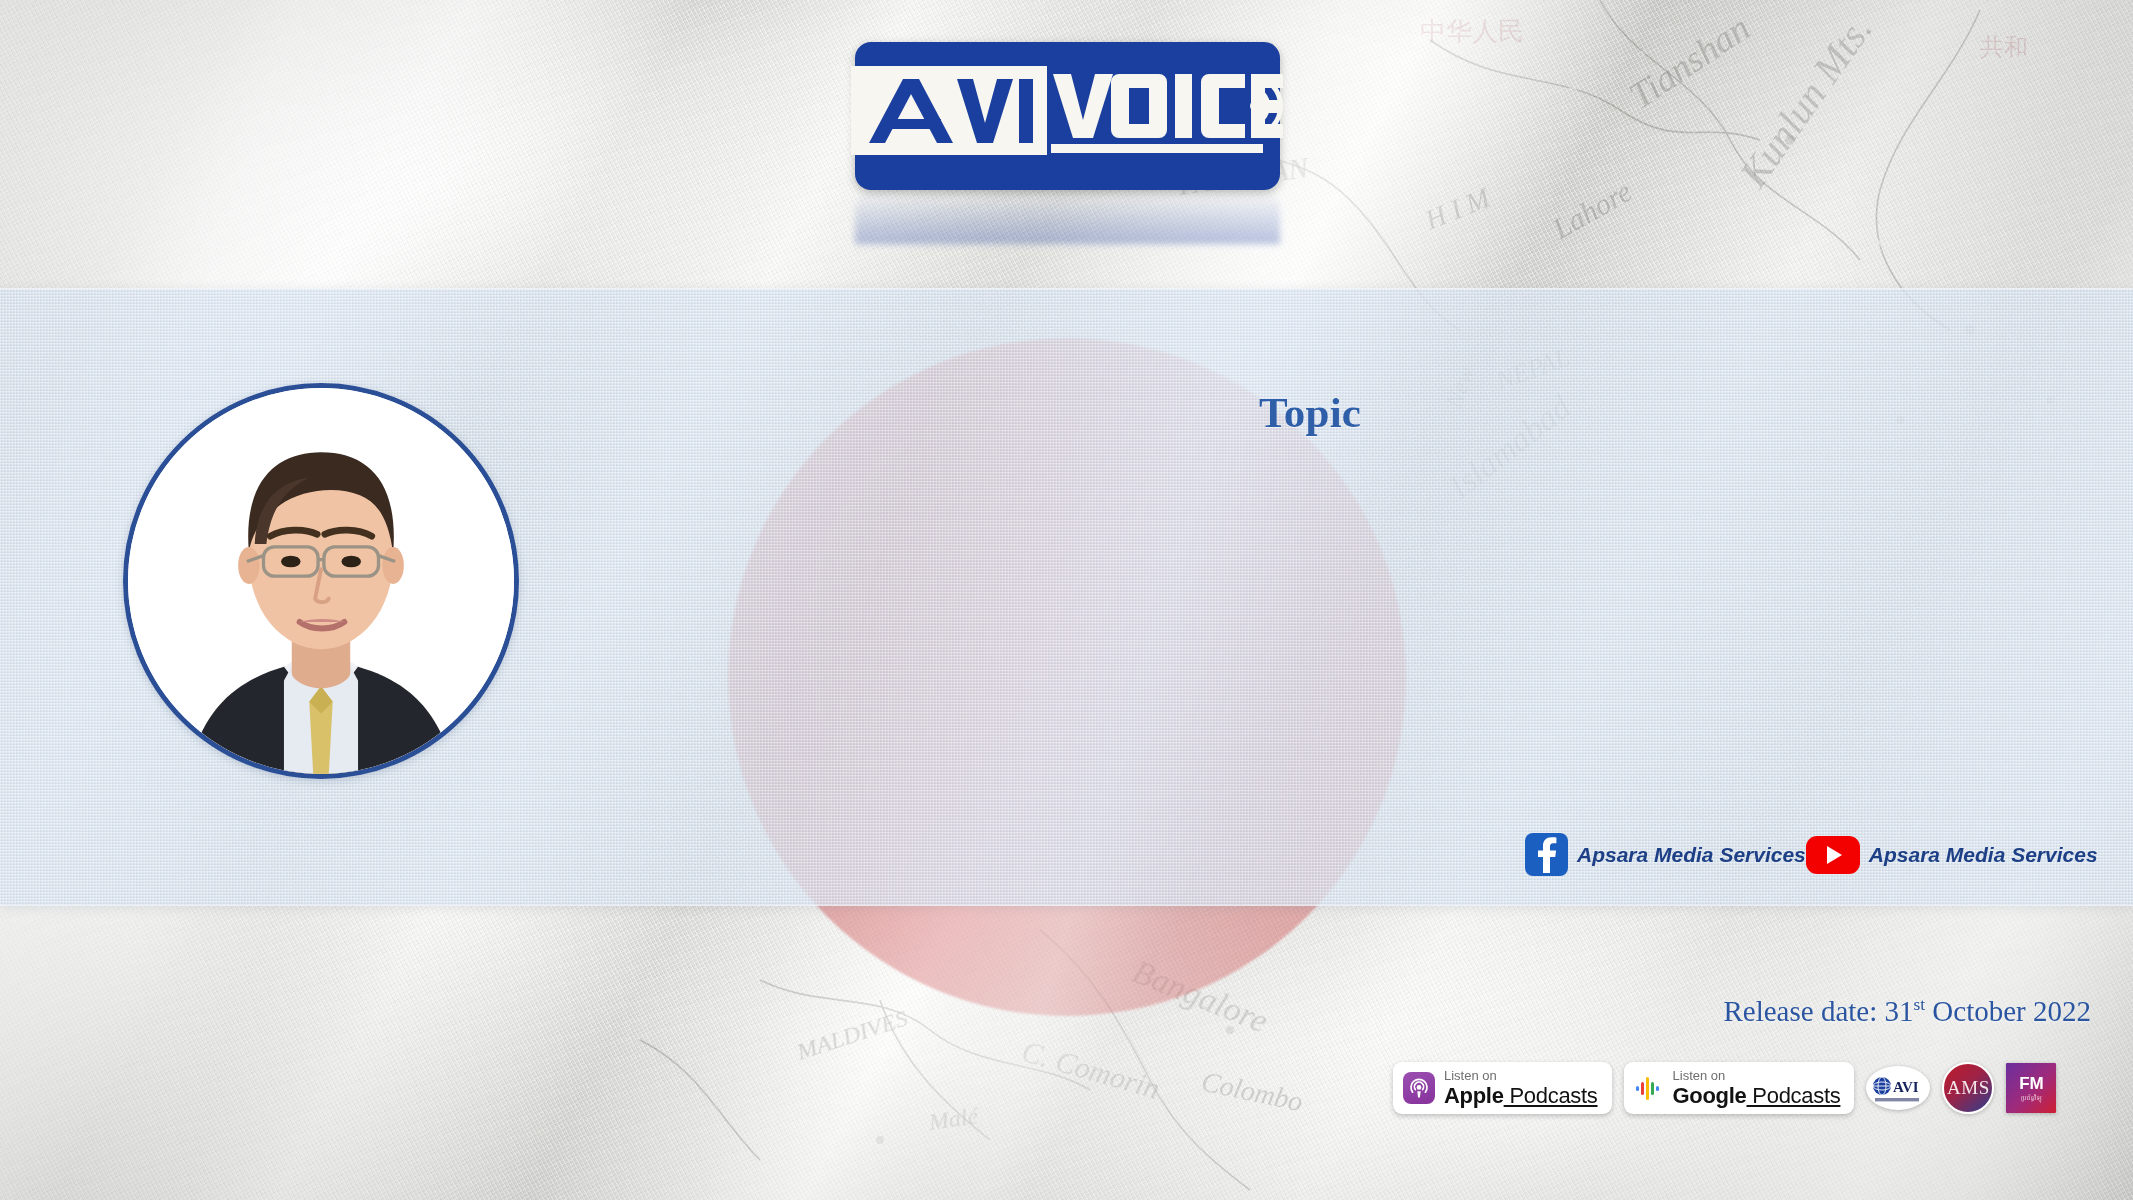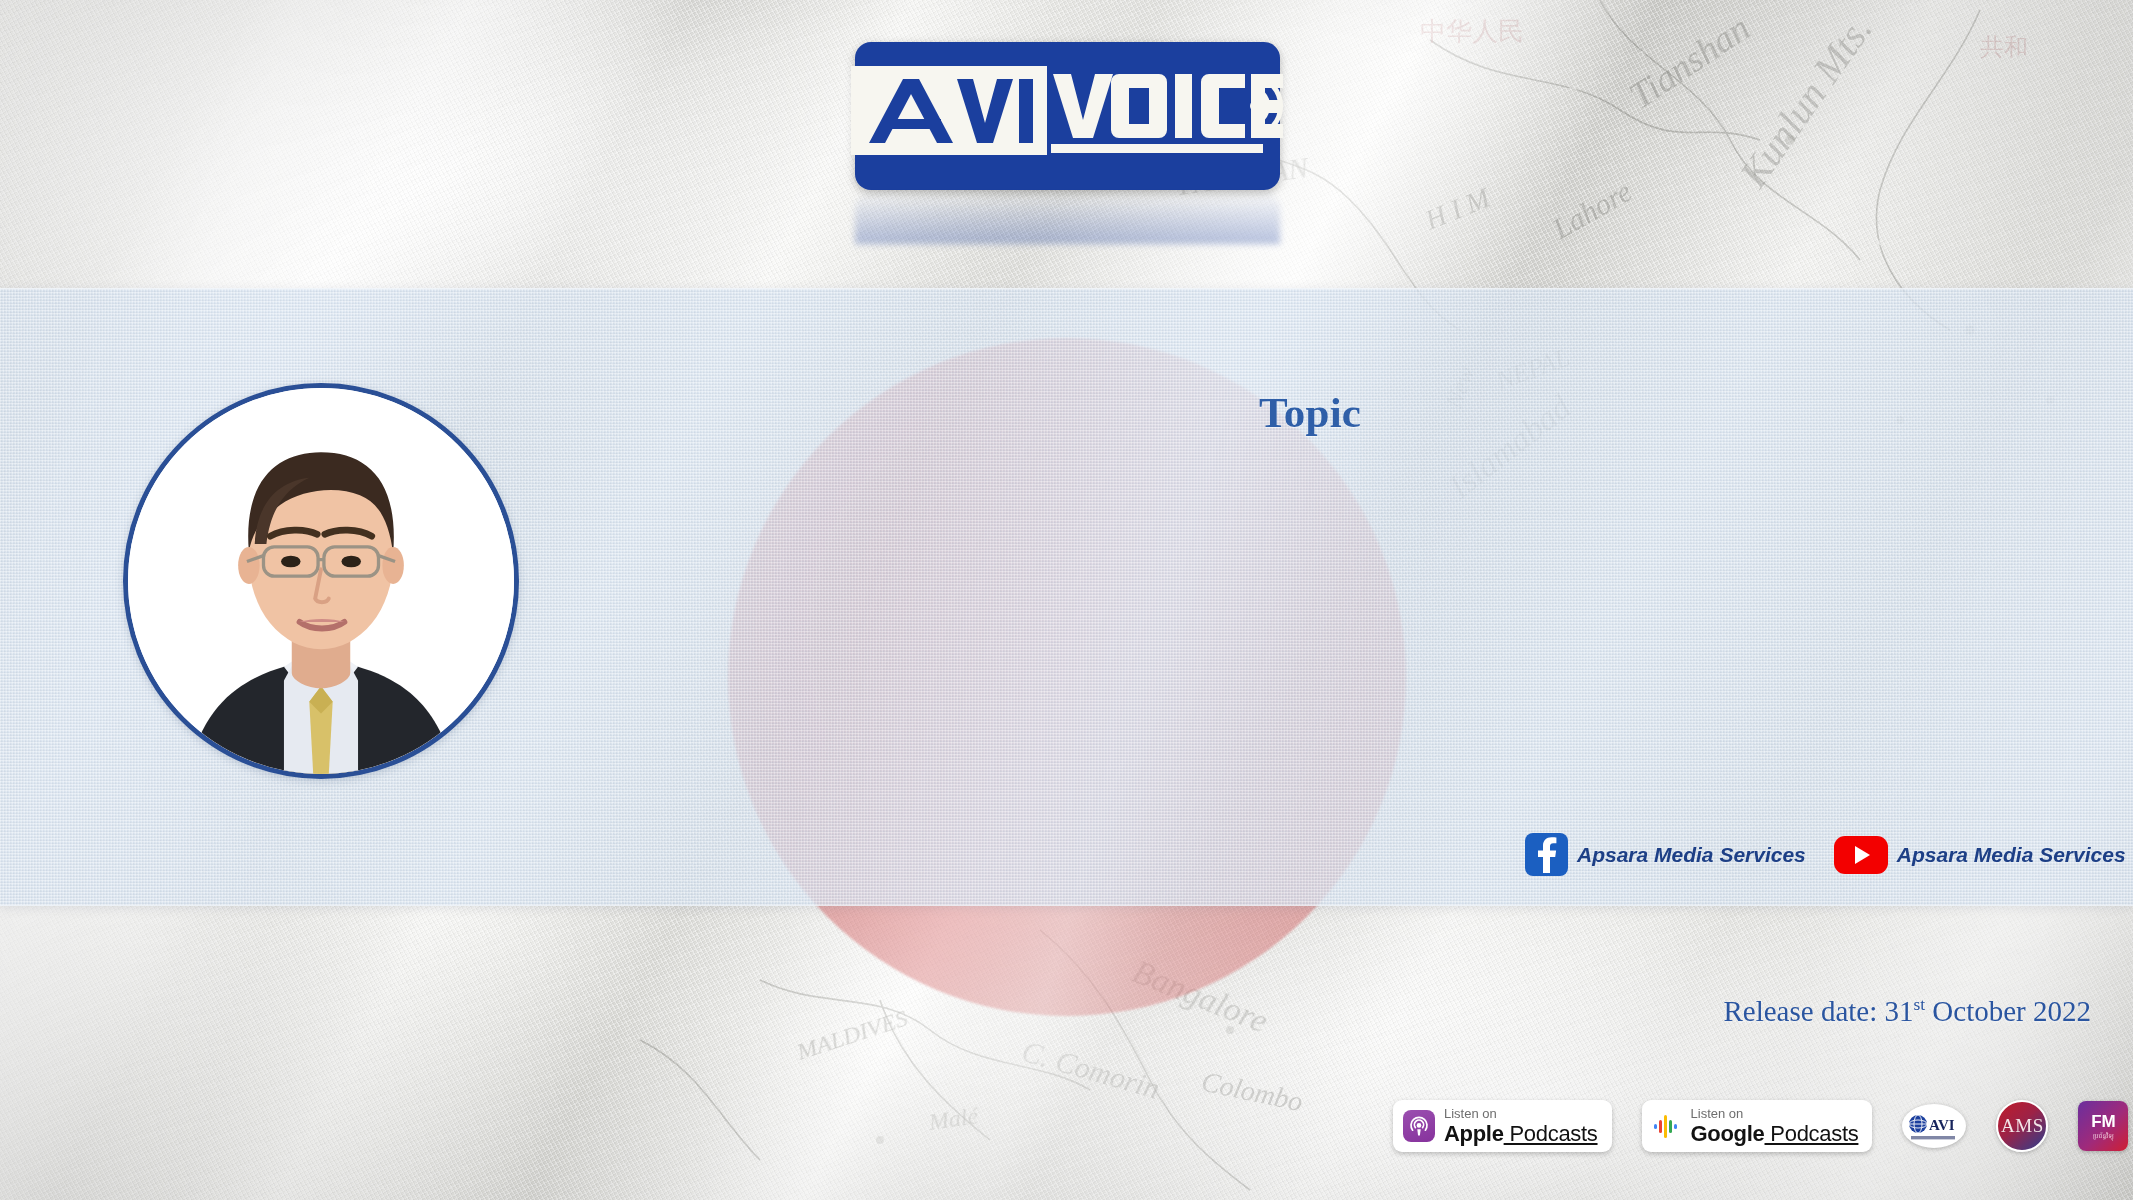"Apsara Media Services" #social-row { gap: 28px -> none }
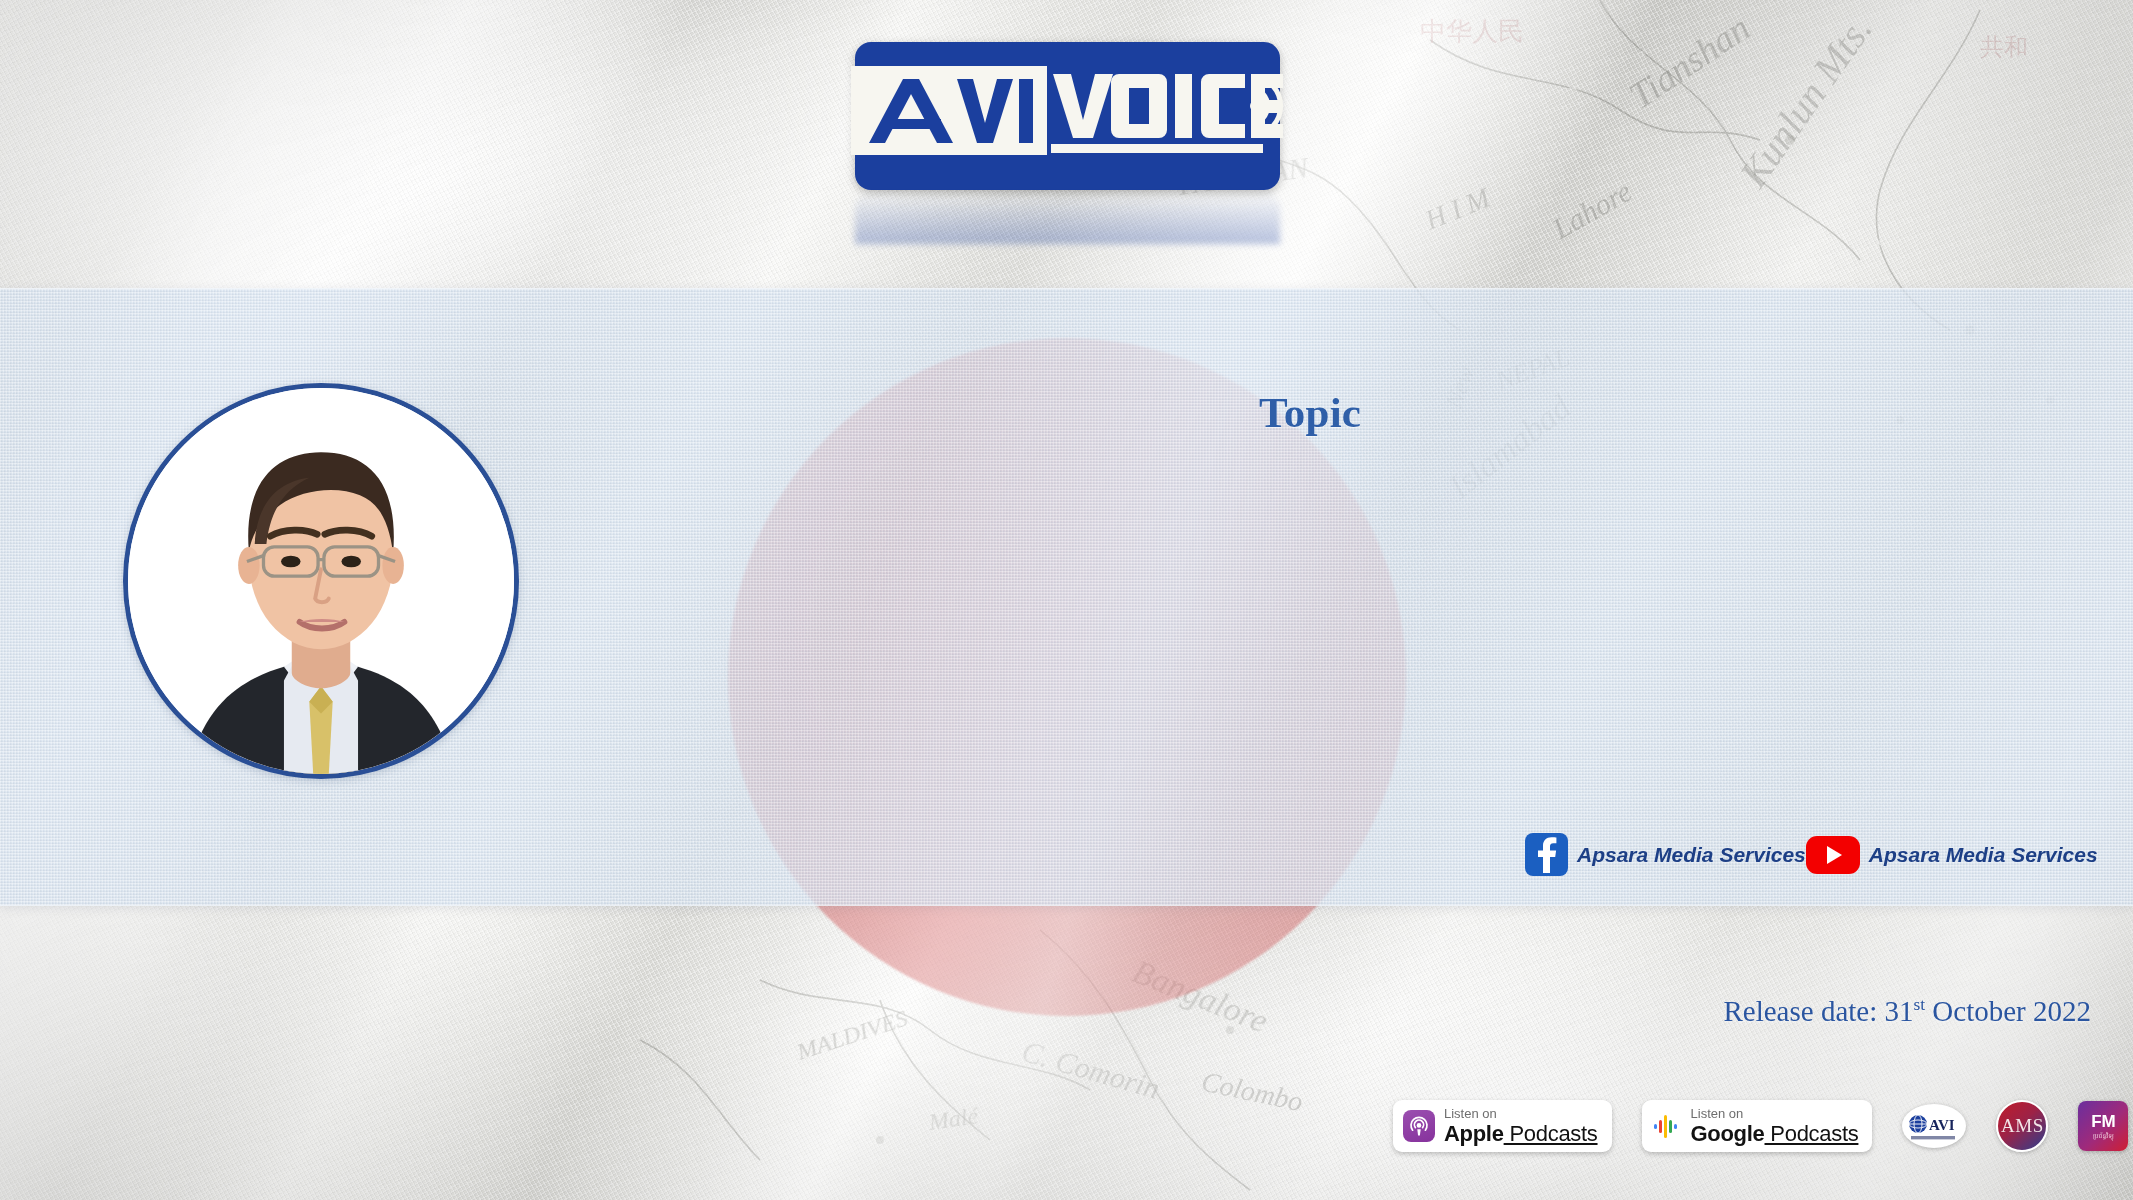"Listen on" #badge-row { gap: 30px -> 12px; margin-top: 38px -> none }
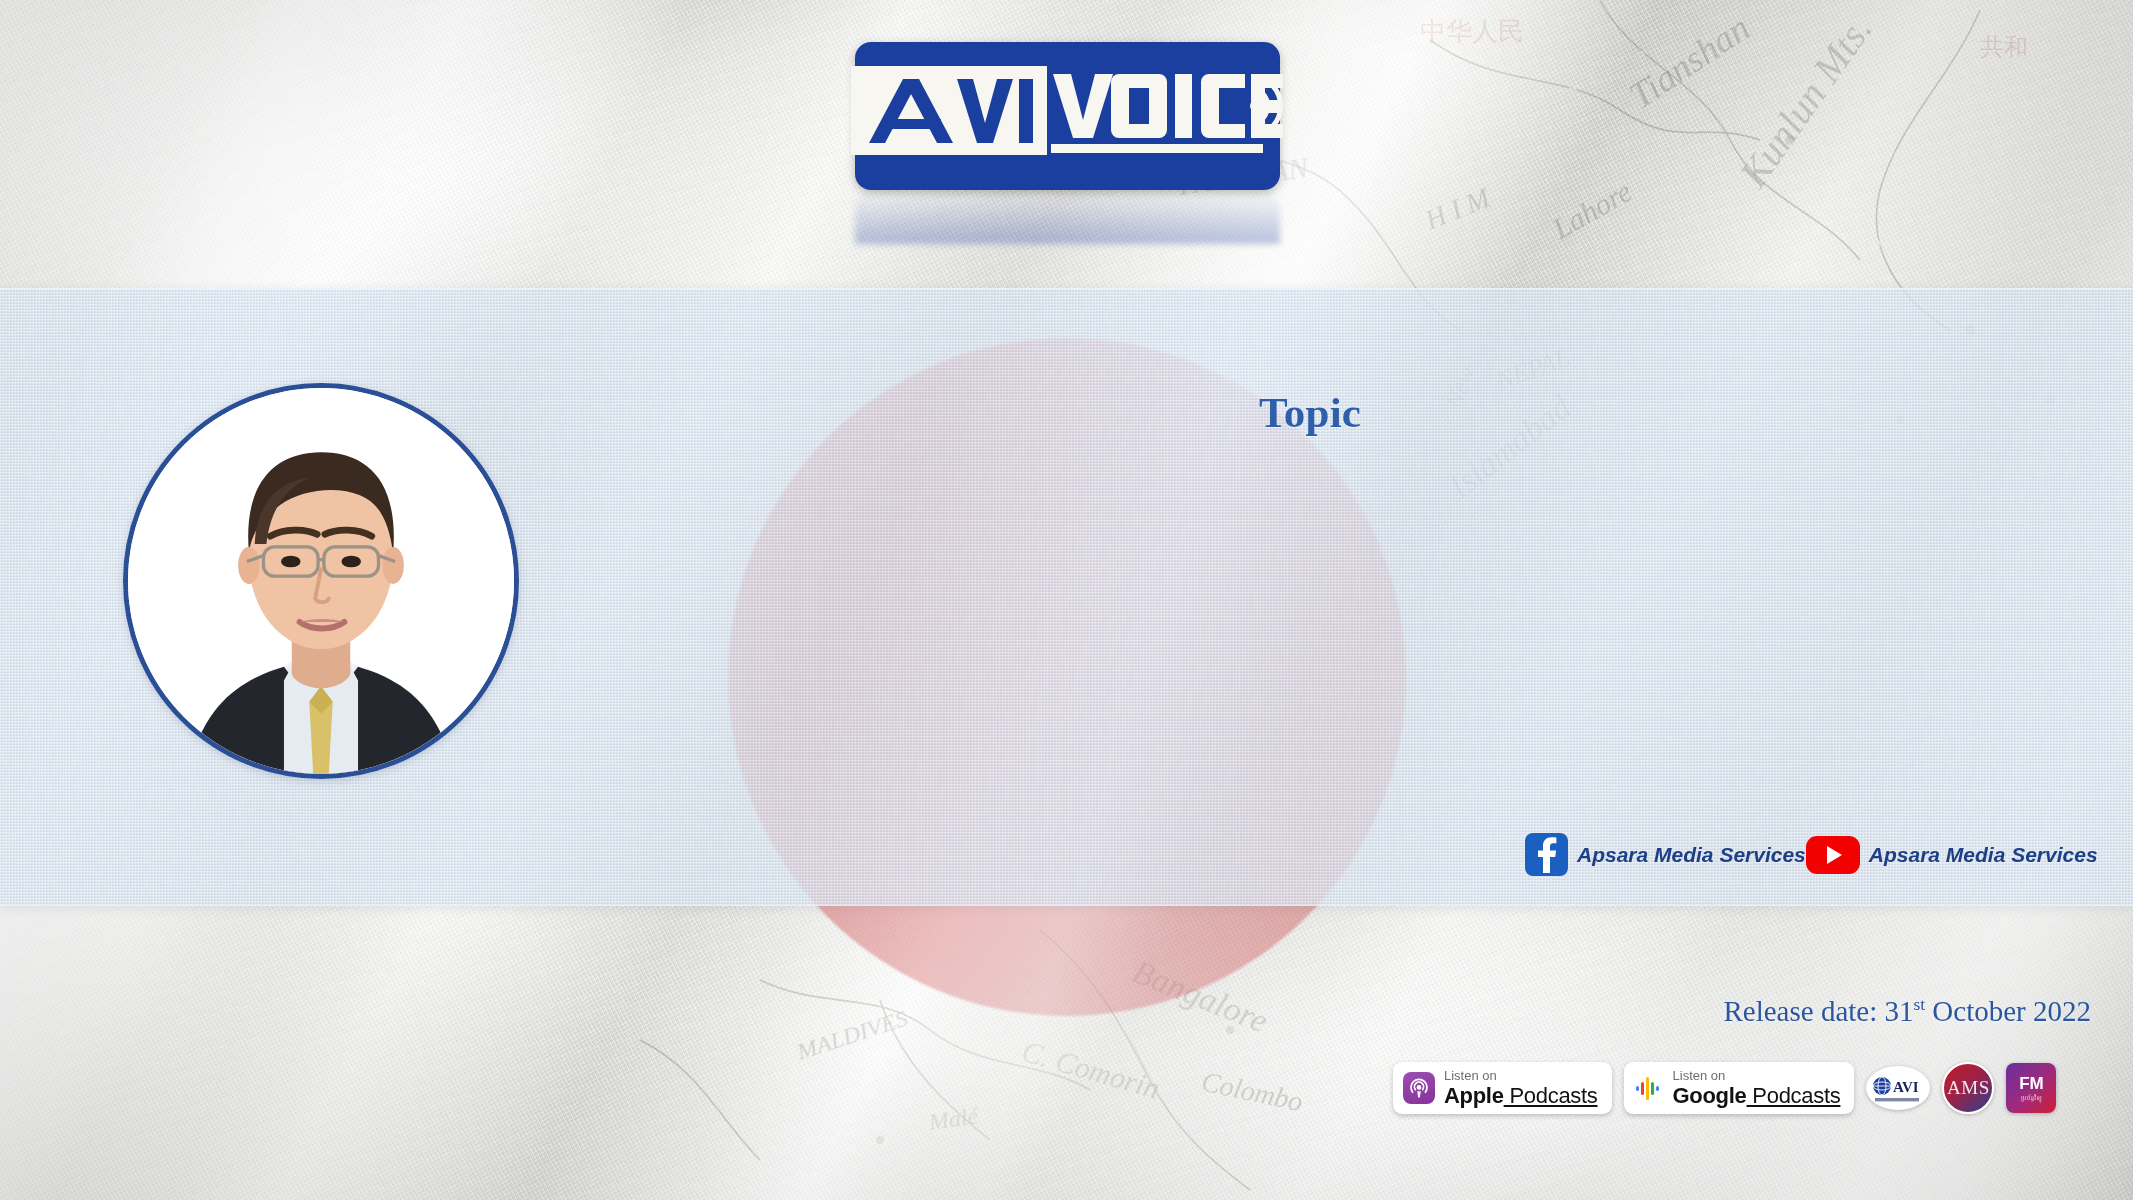"FM" .fm-square { border-radius: 8px -> 1px }
